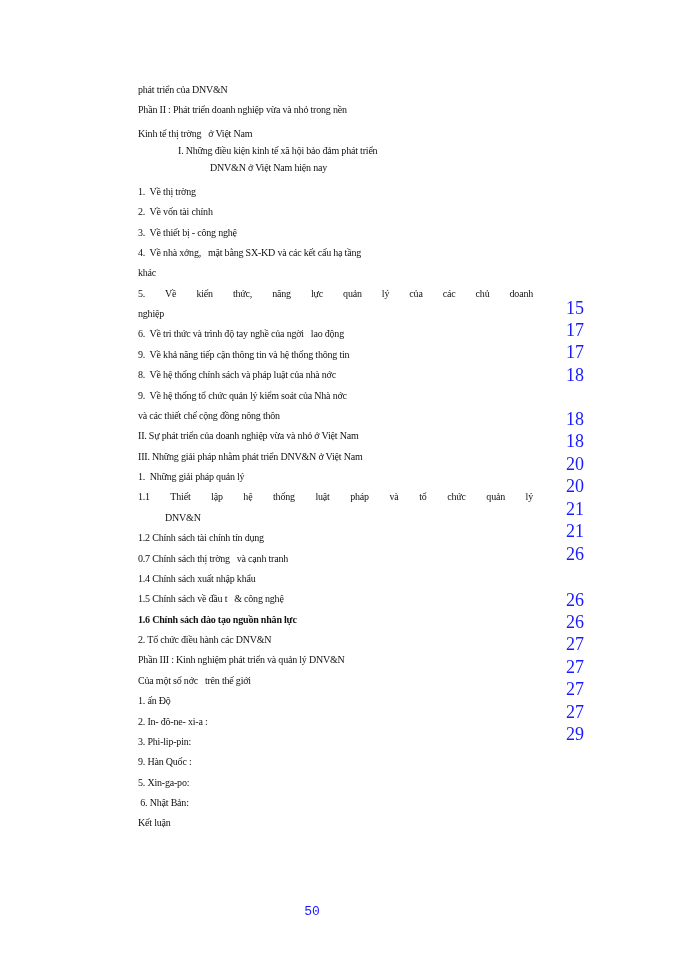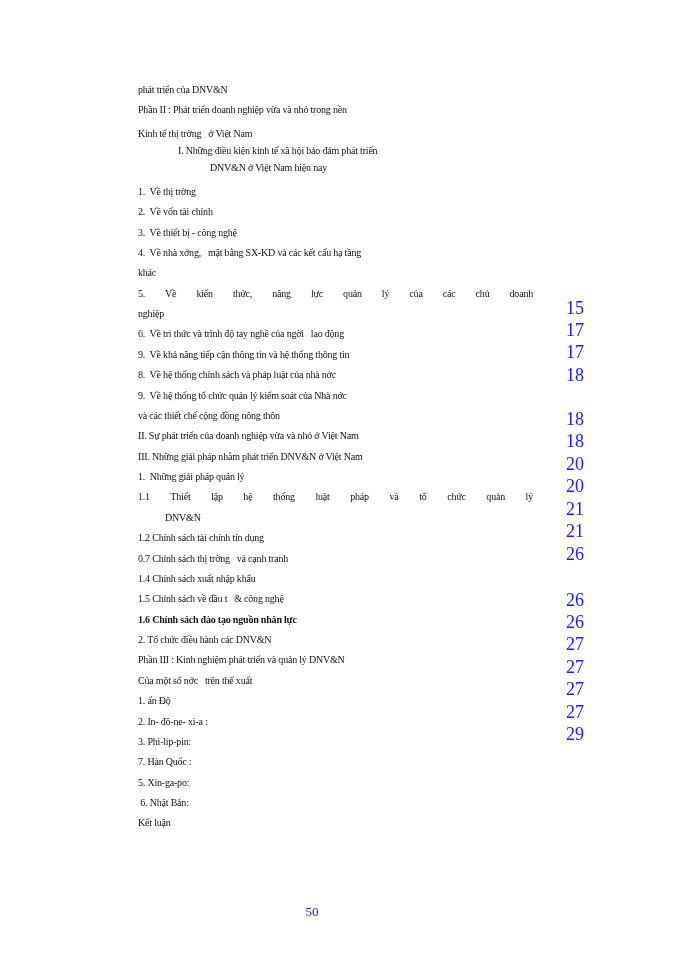"Của một số nớc trên" div.toc-line { text: xuất -> giới }
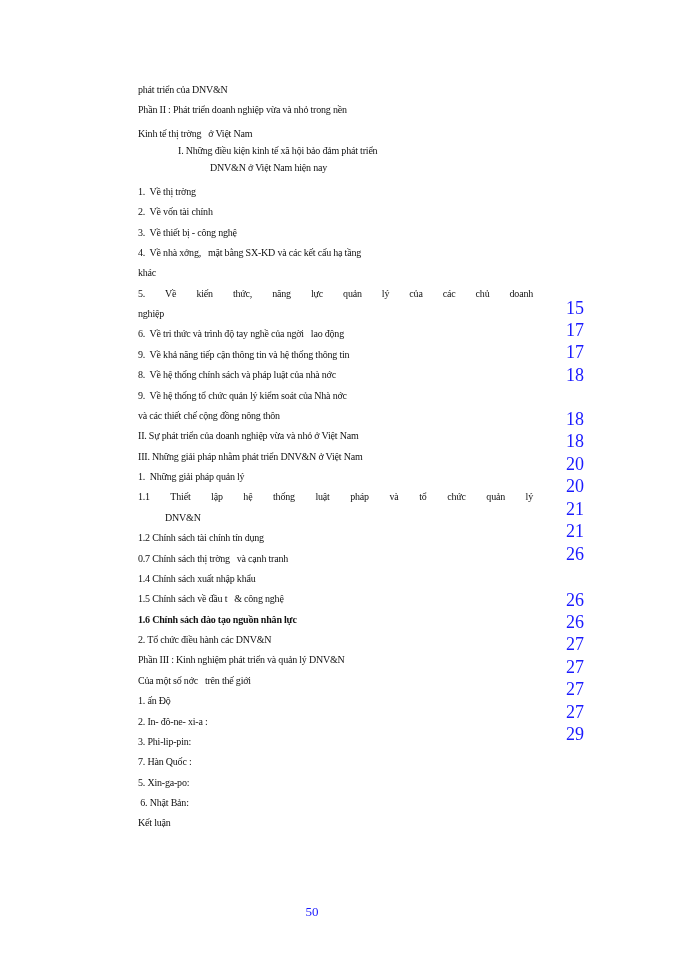"7. Hàn Quốc :" div.toc-line { text: 7 -> 9 }
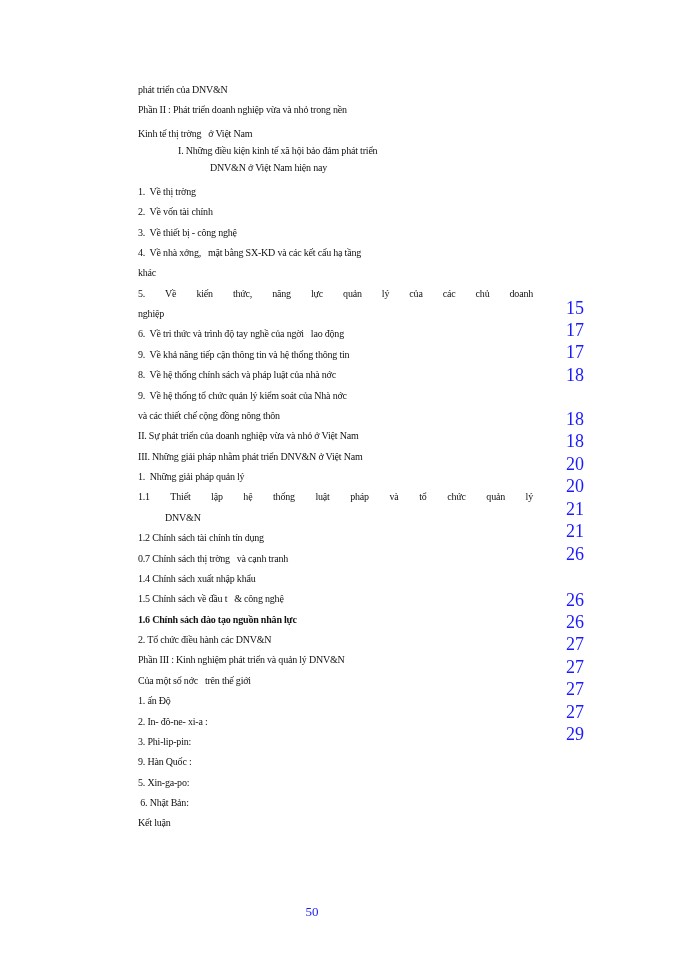"50" .footer-num { font-family: Liberation Serif, serif -> Liberation Mono, monospace }
